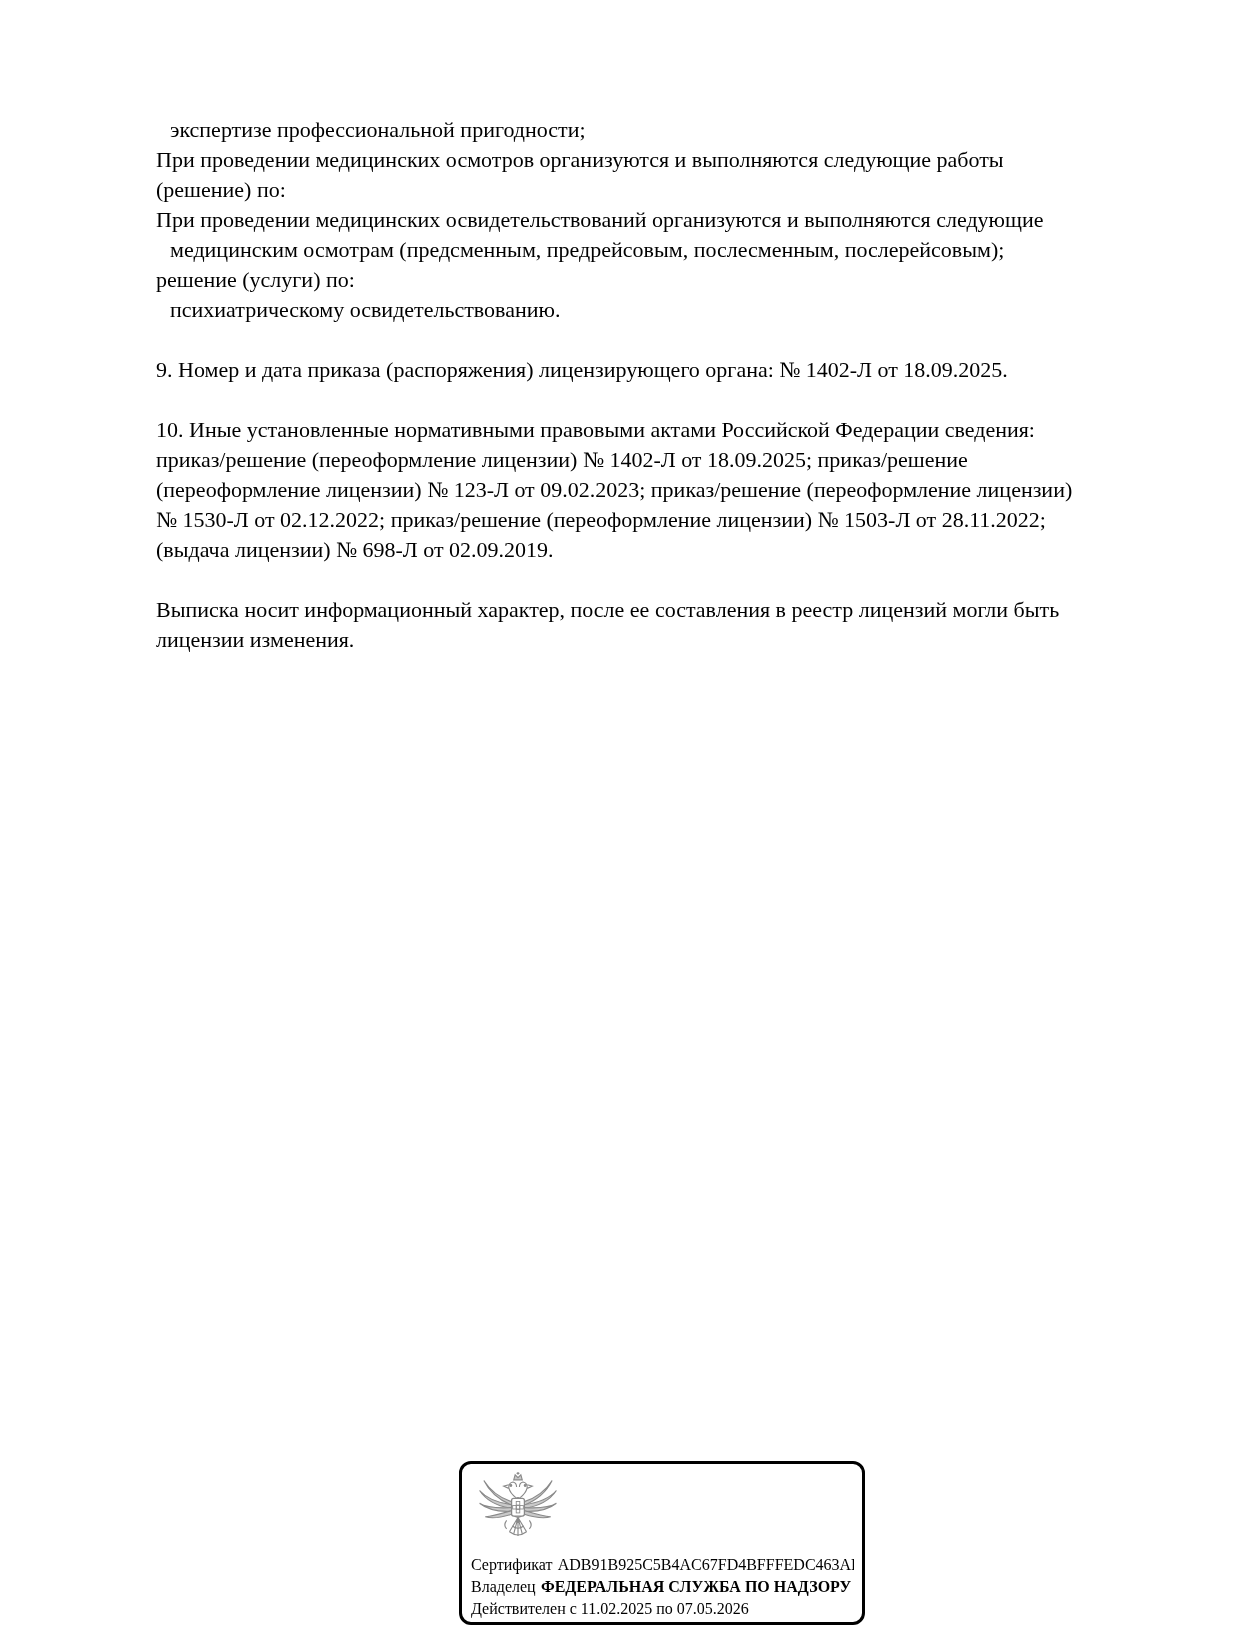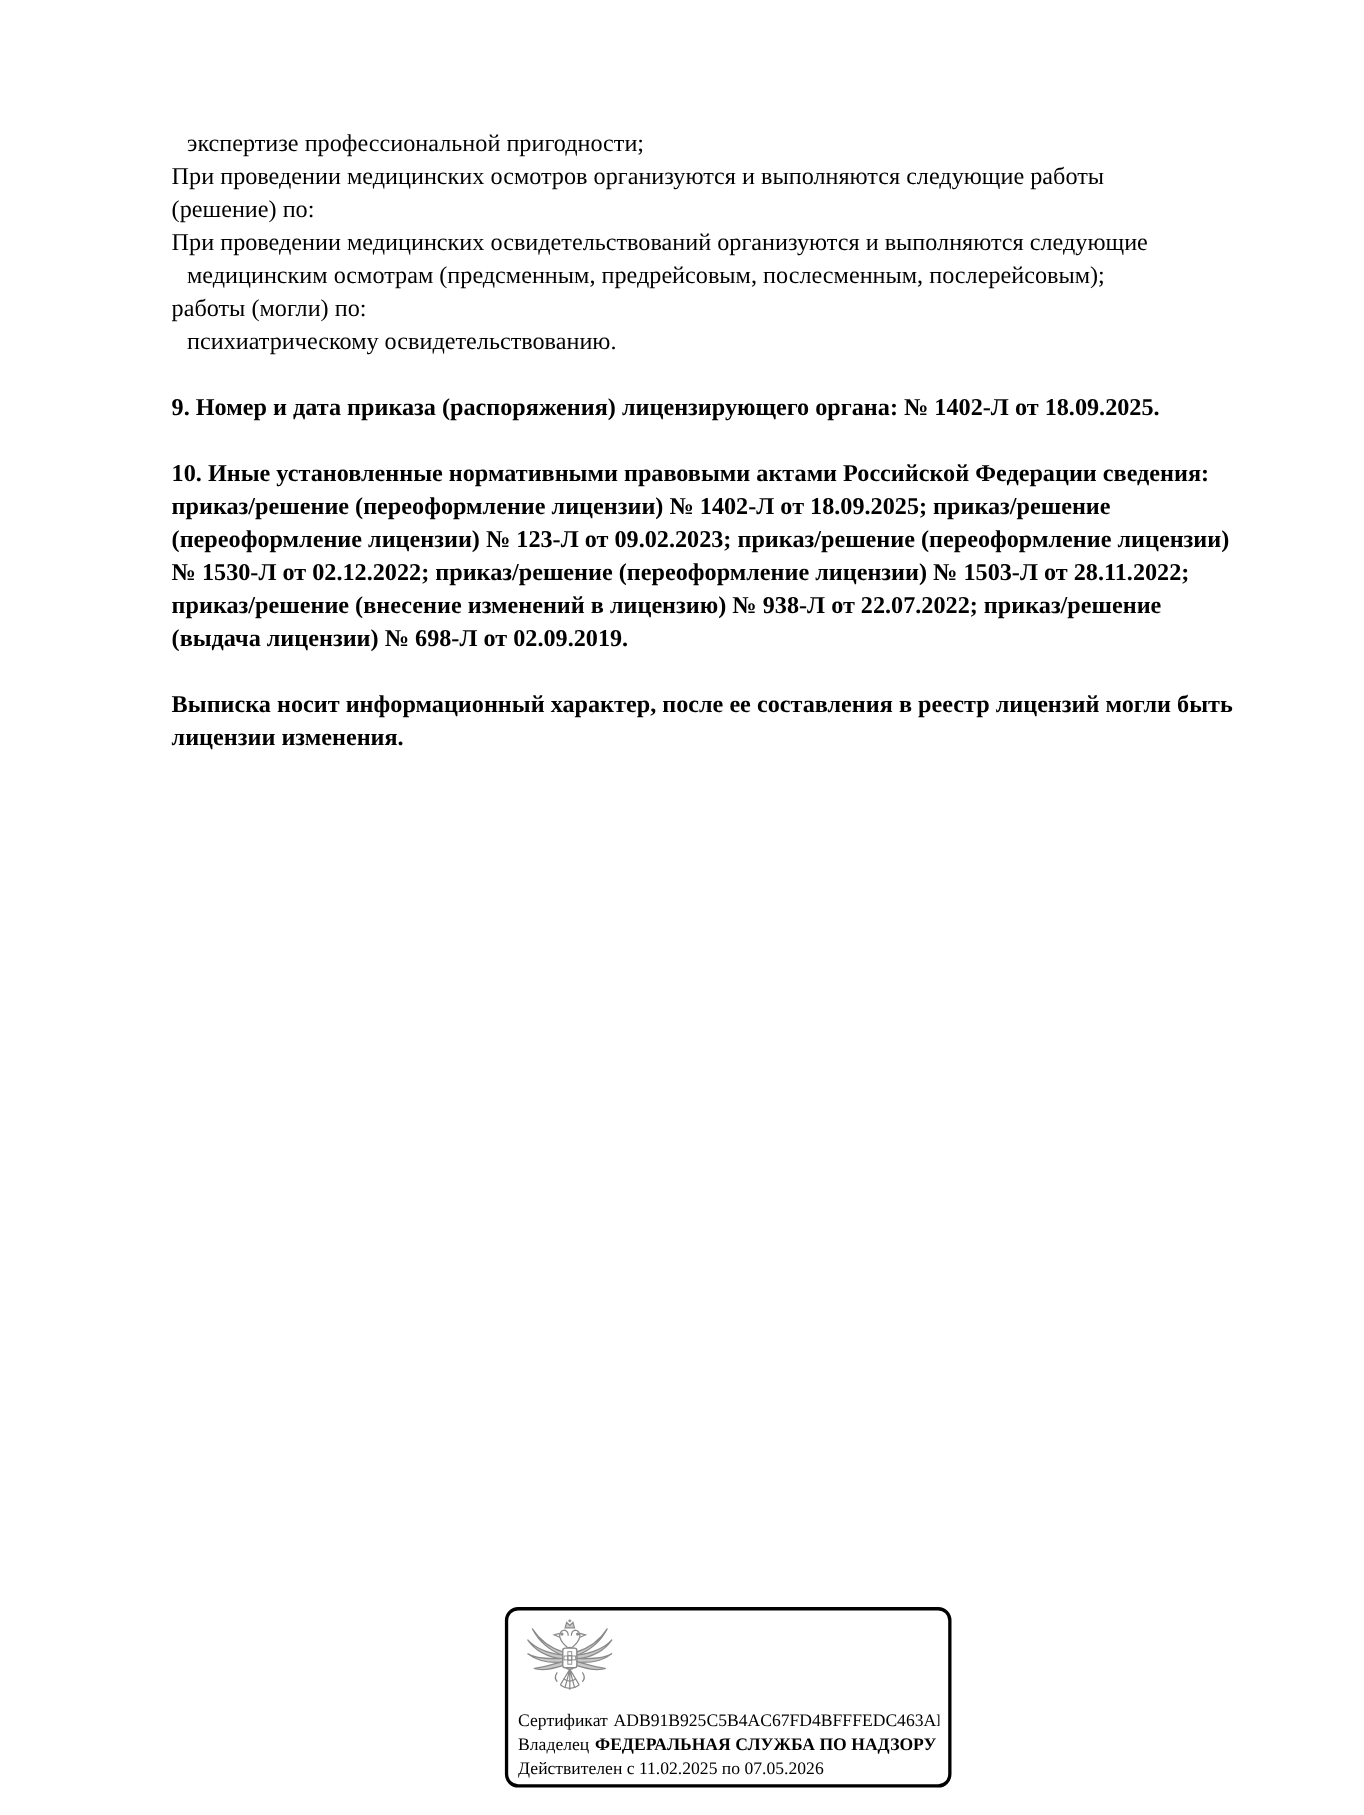"работы (могли) по:" div.line { text: работы (могли -> решение (услуги }
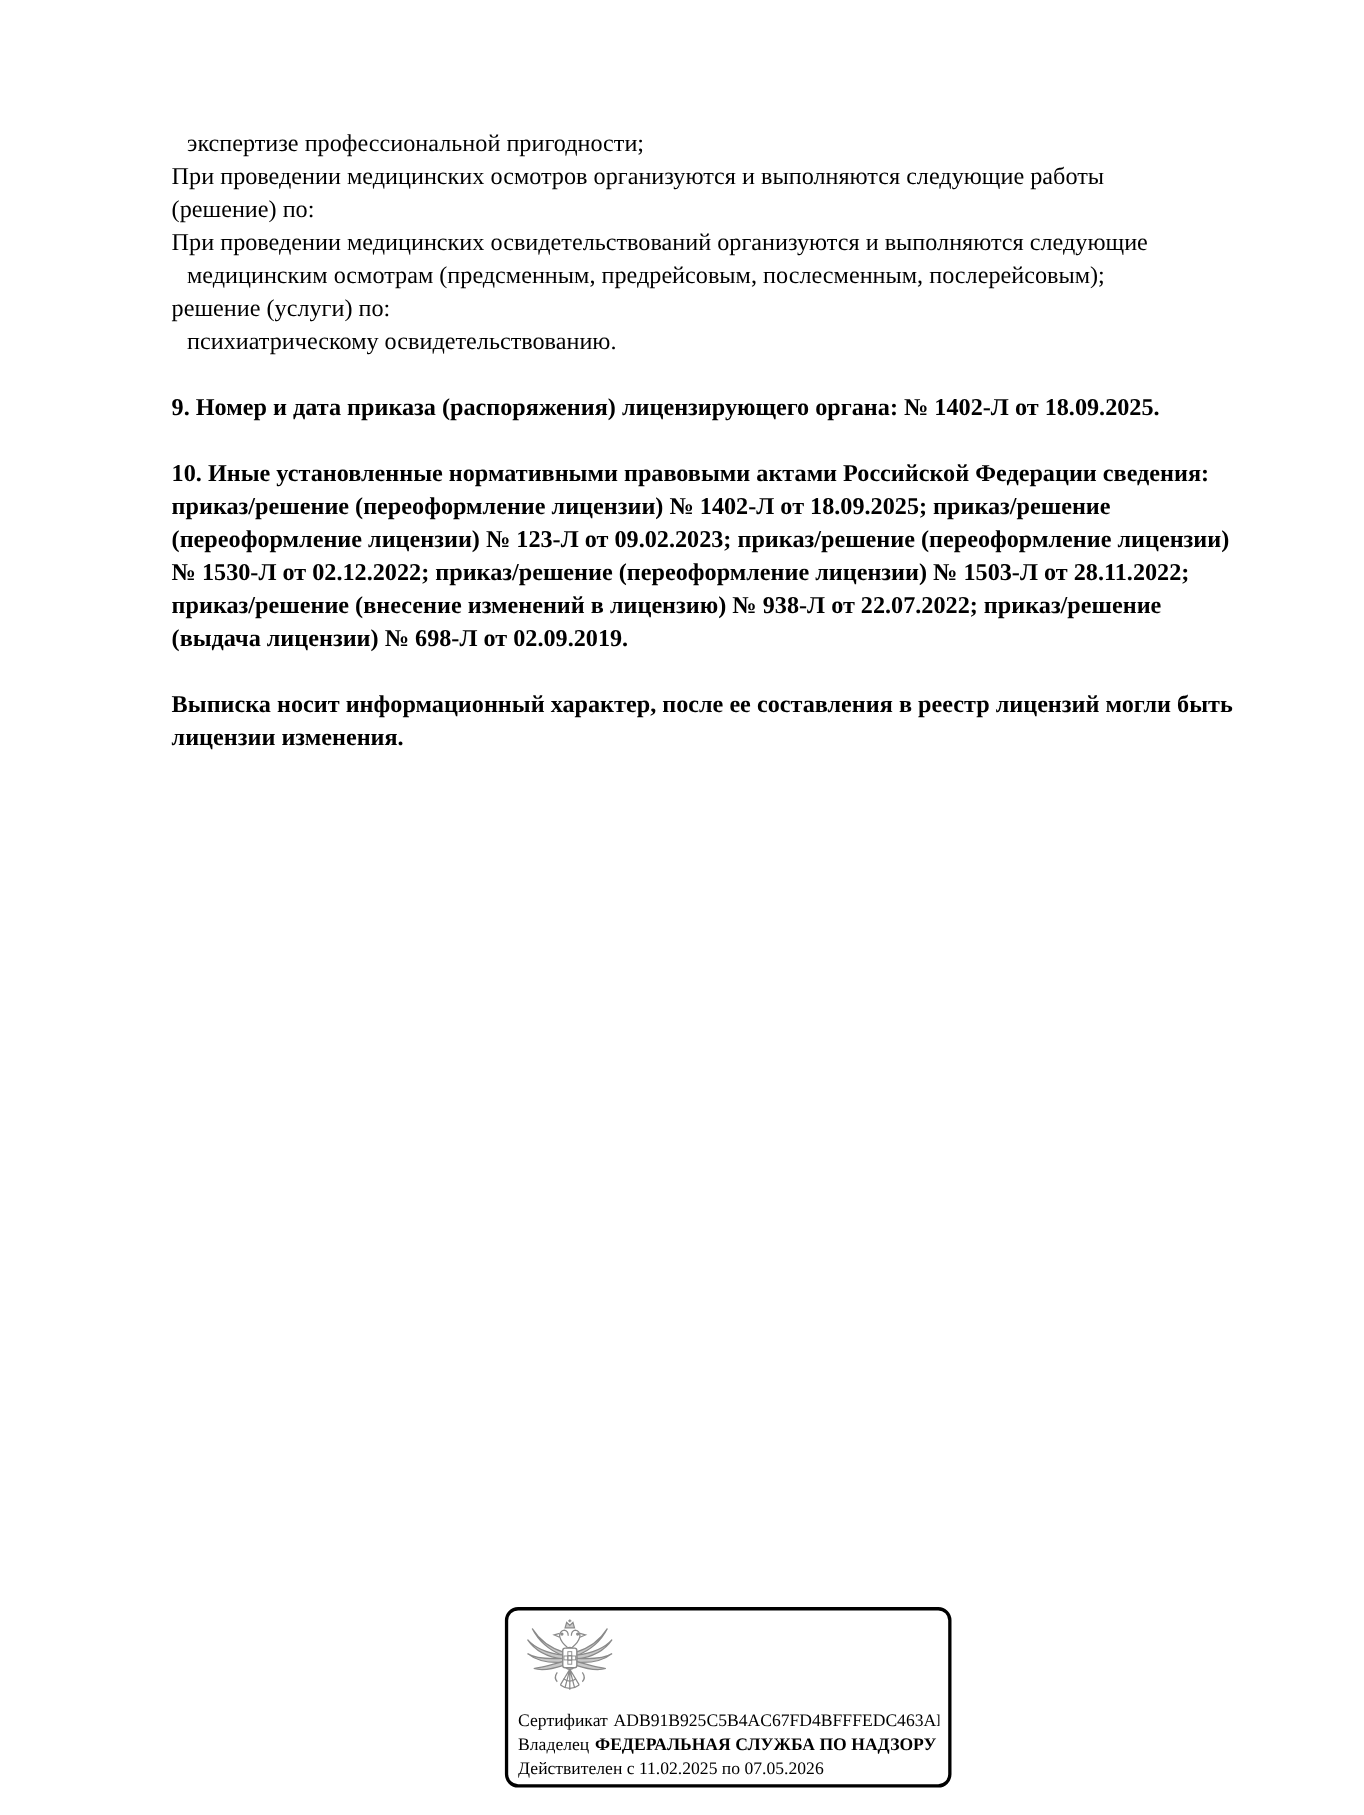"9. Номер и дата приказа" .para + .para { font-weight: bold -> none }
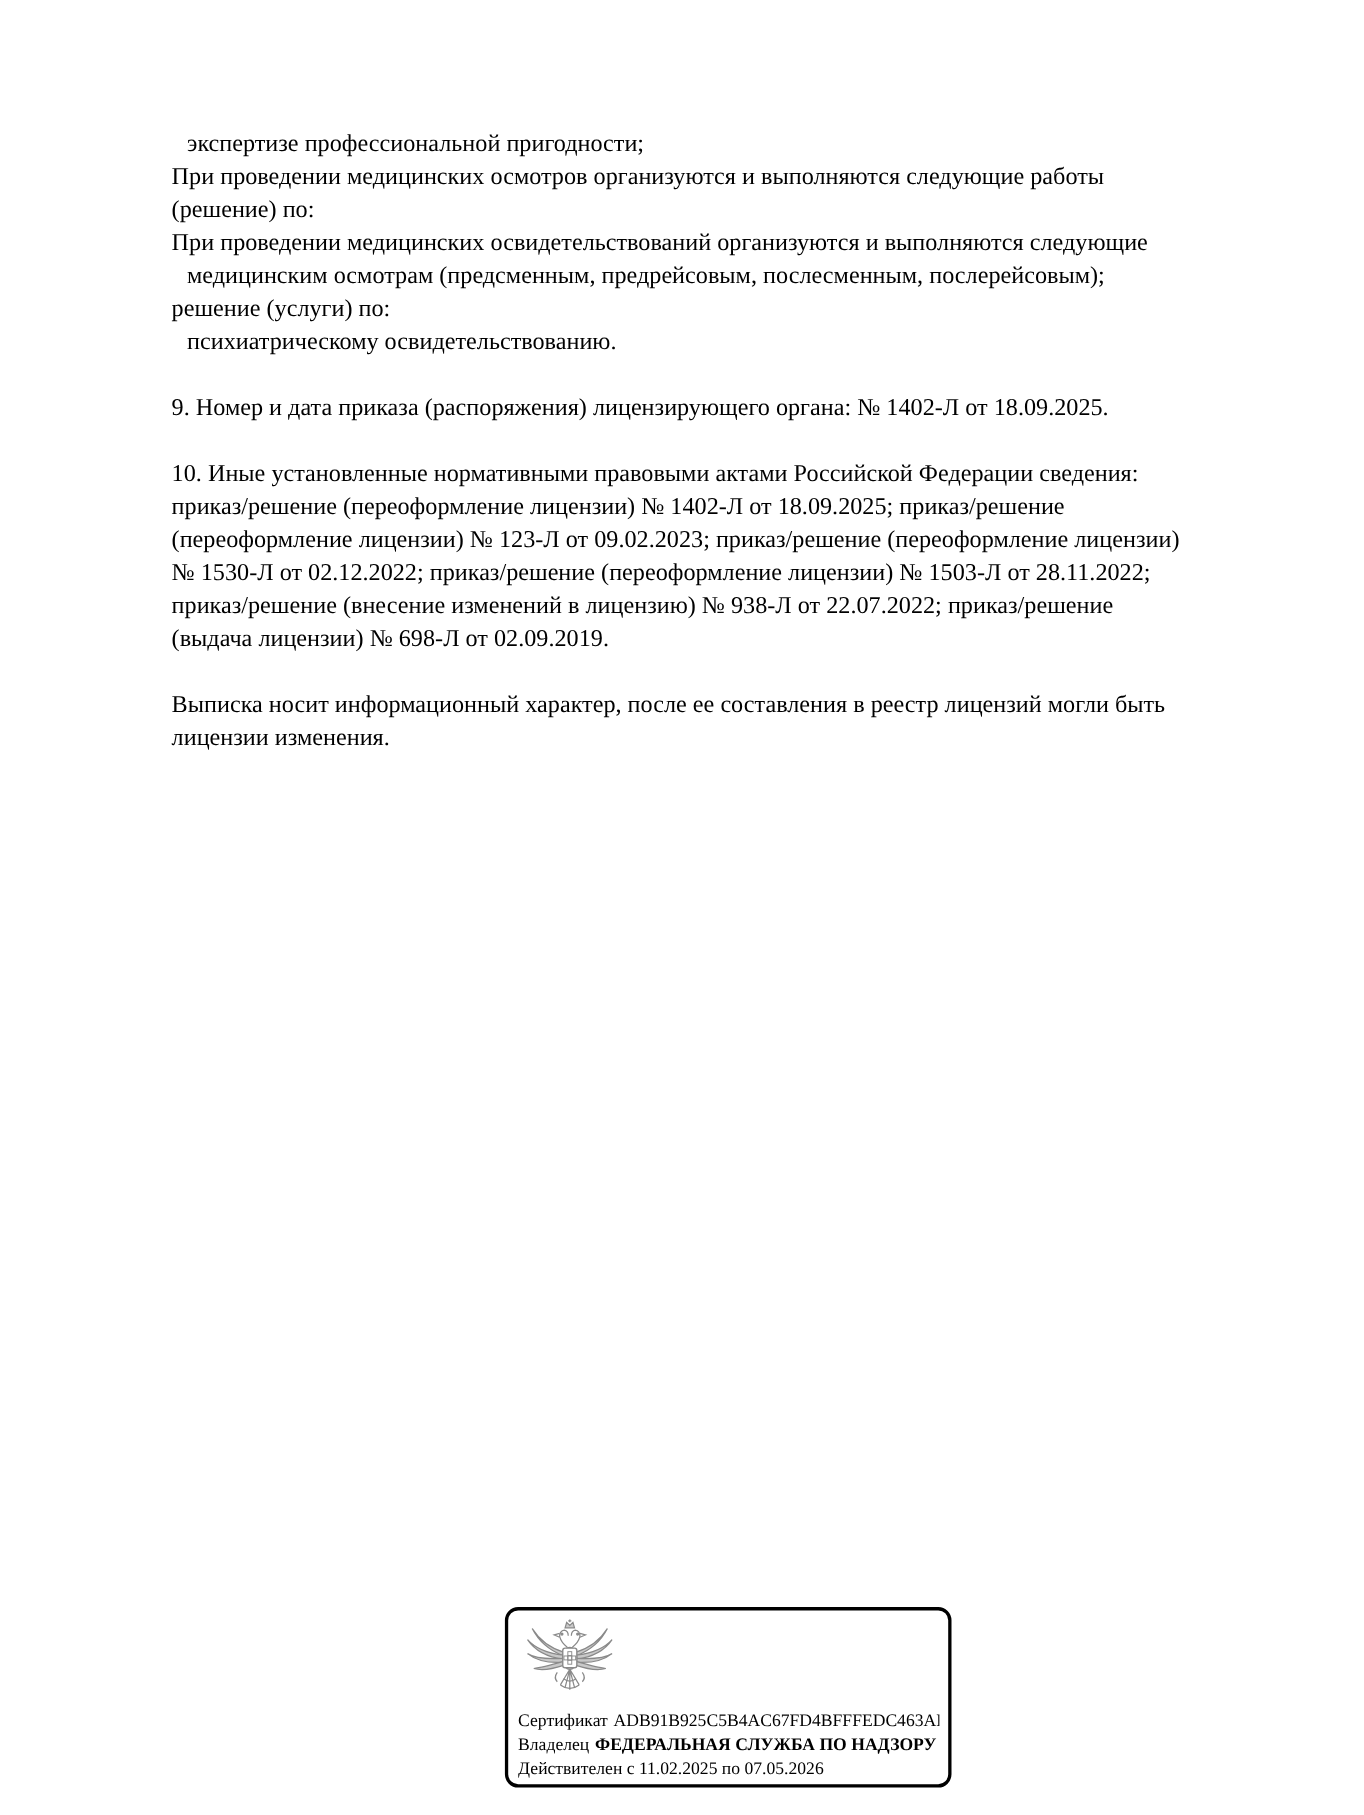"приказ/решение (внесение изменений в" div.line { html: <div>приказ/решение (внесение изменений в лицензию) № 938-Л от 22.07.2022; приказ/решение</div> -> none }
